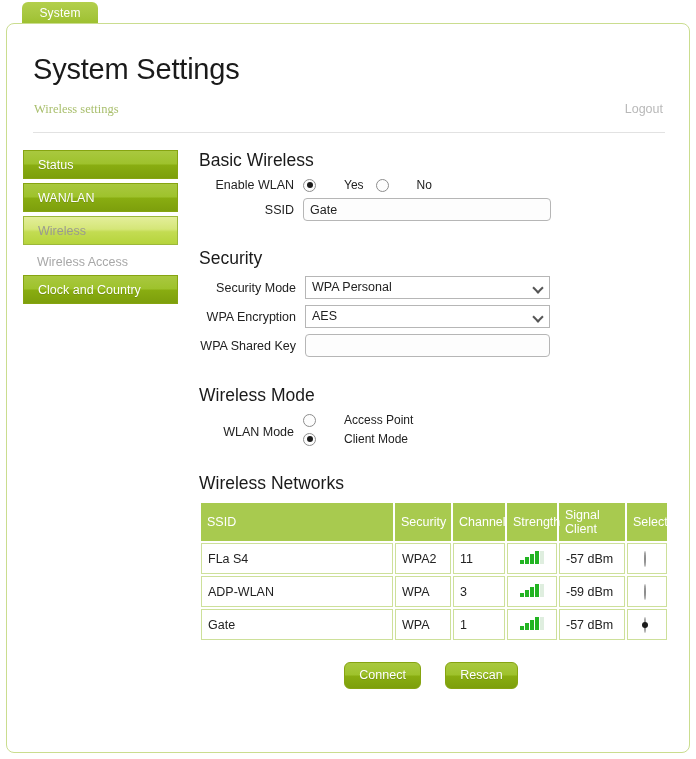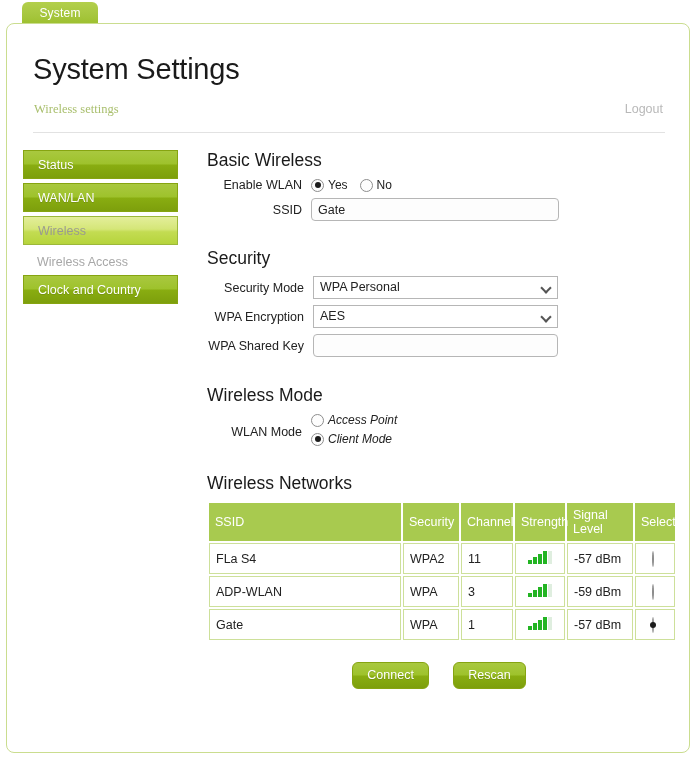"Basic Wireless" .content { left: 194px -> 186px }
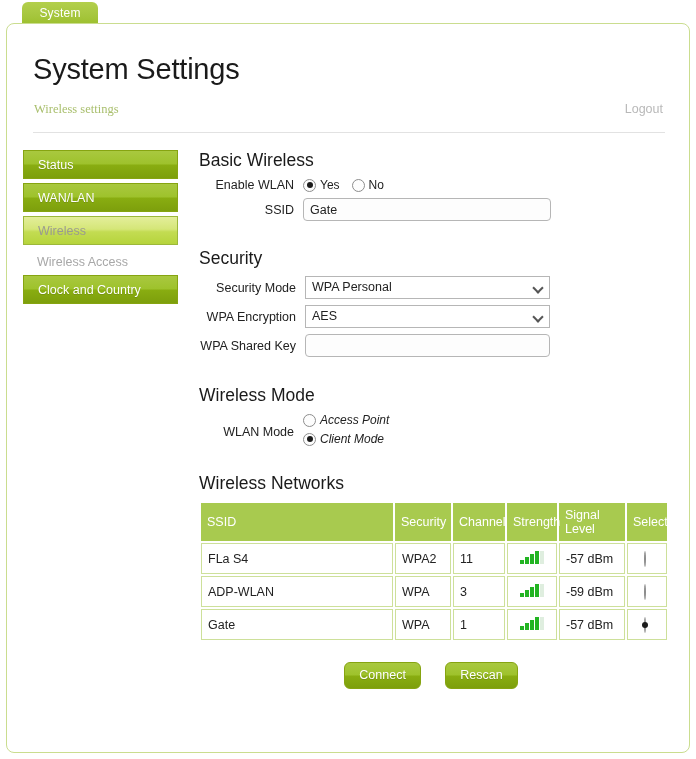"Yes" .radio-opt { gap: none -> 24px }
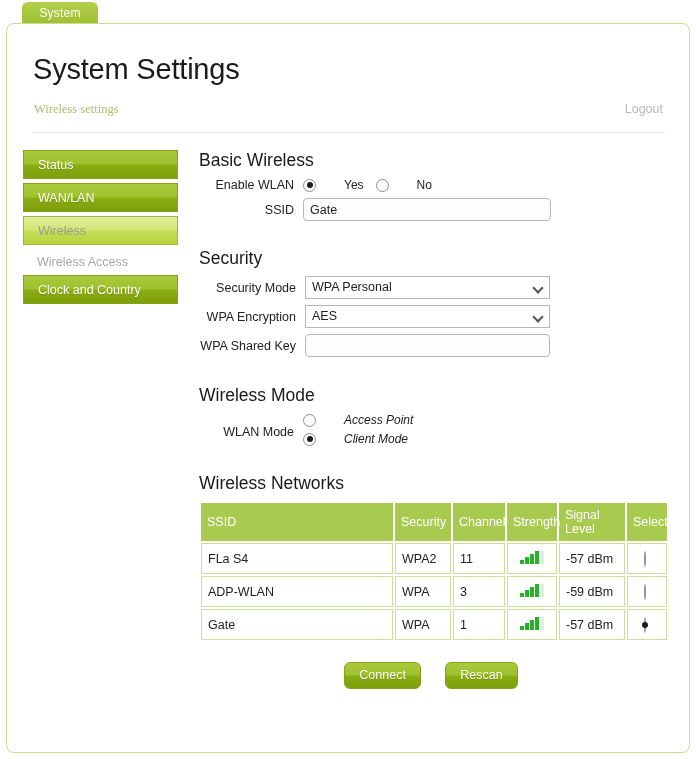"Access Point" .mode-opts .radio-opt { font-style: italic -> none }
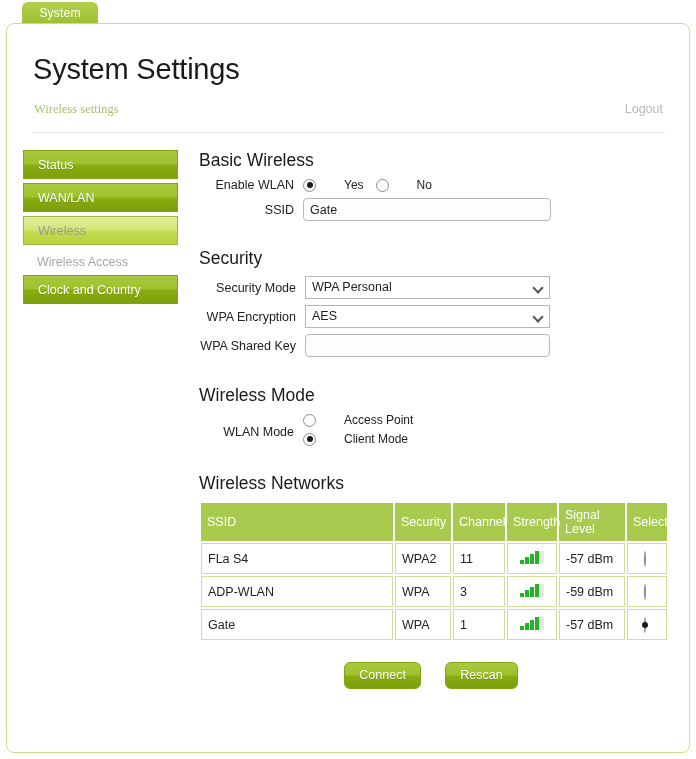"Signal Level" th.col-lvl { text: Level -> Client }
